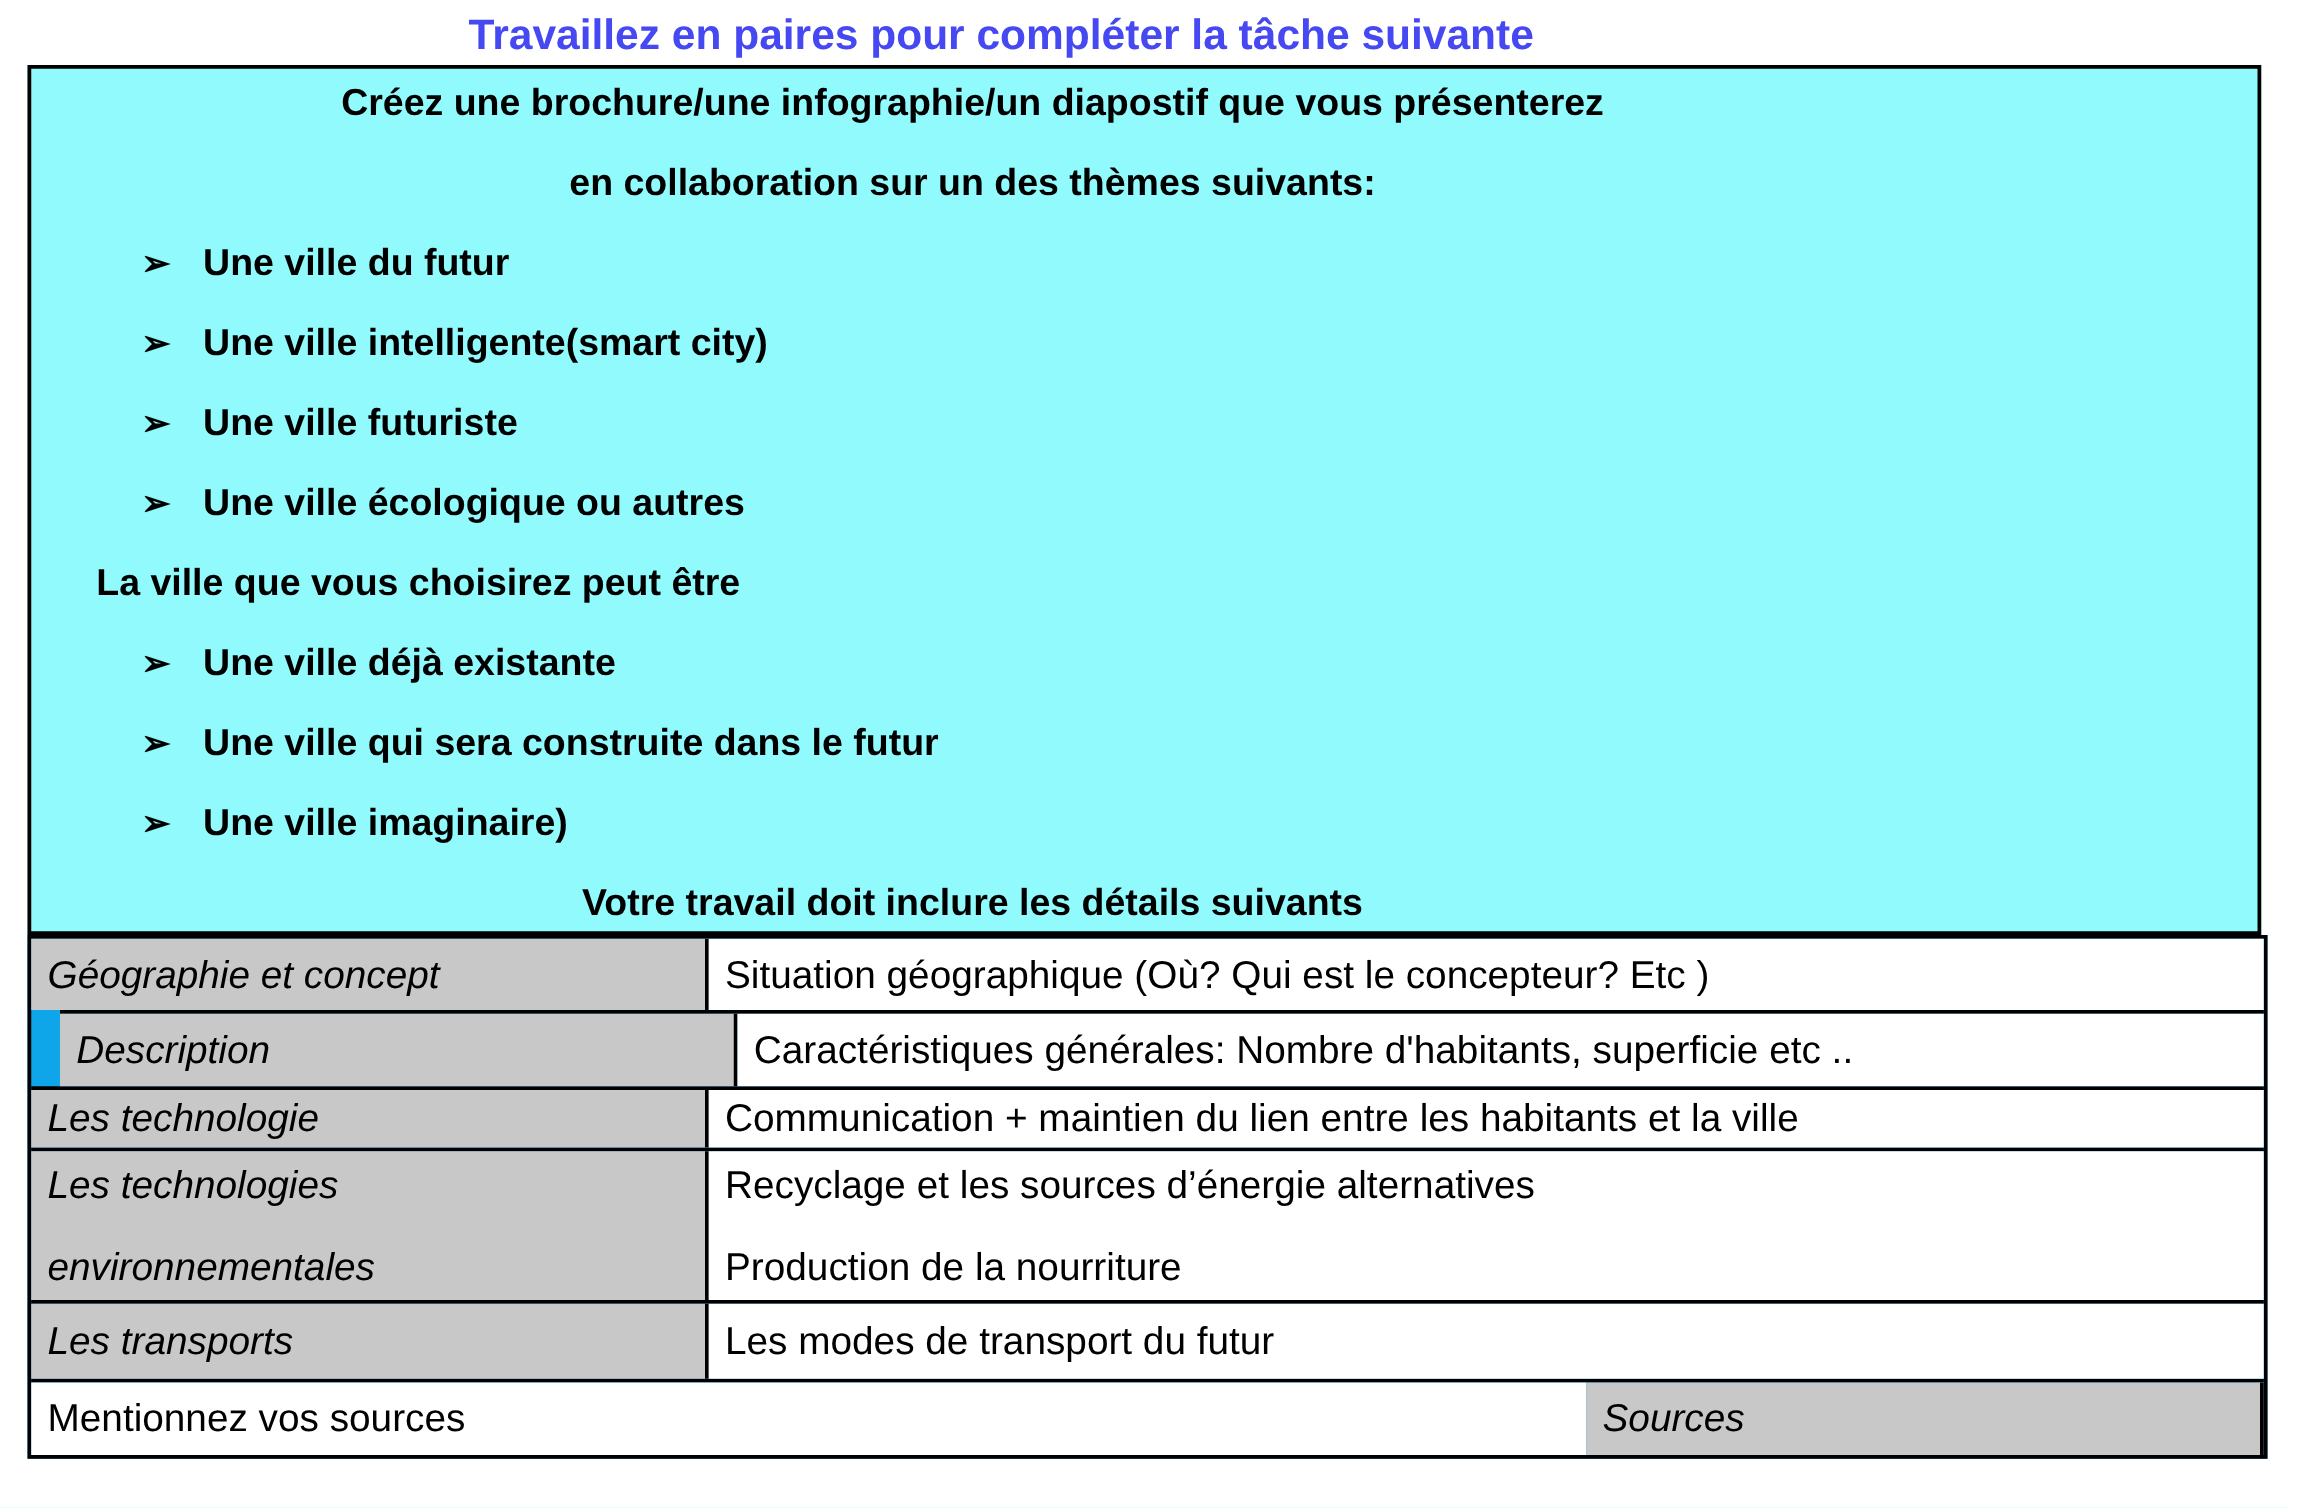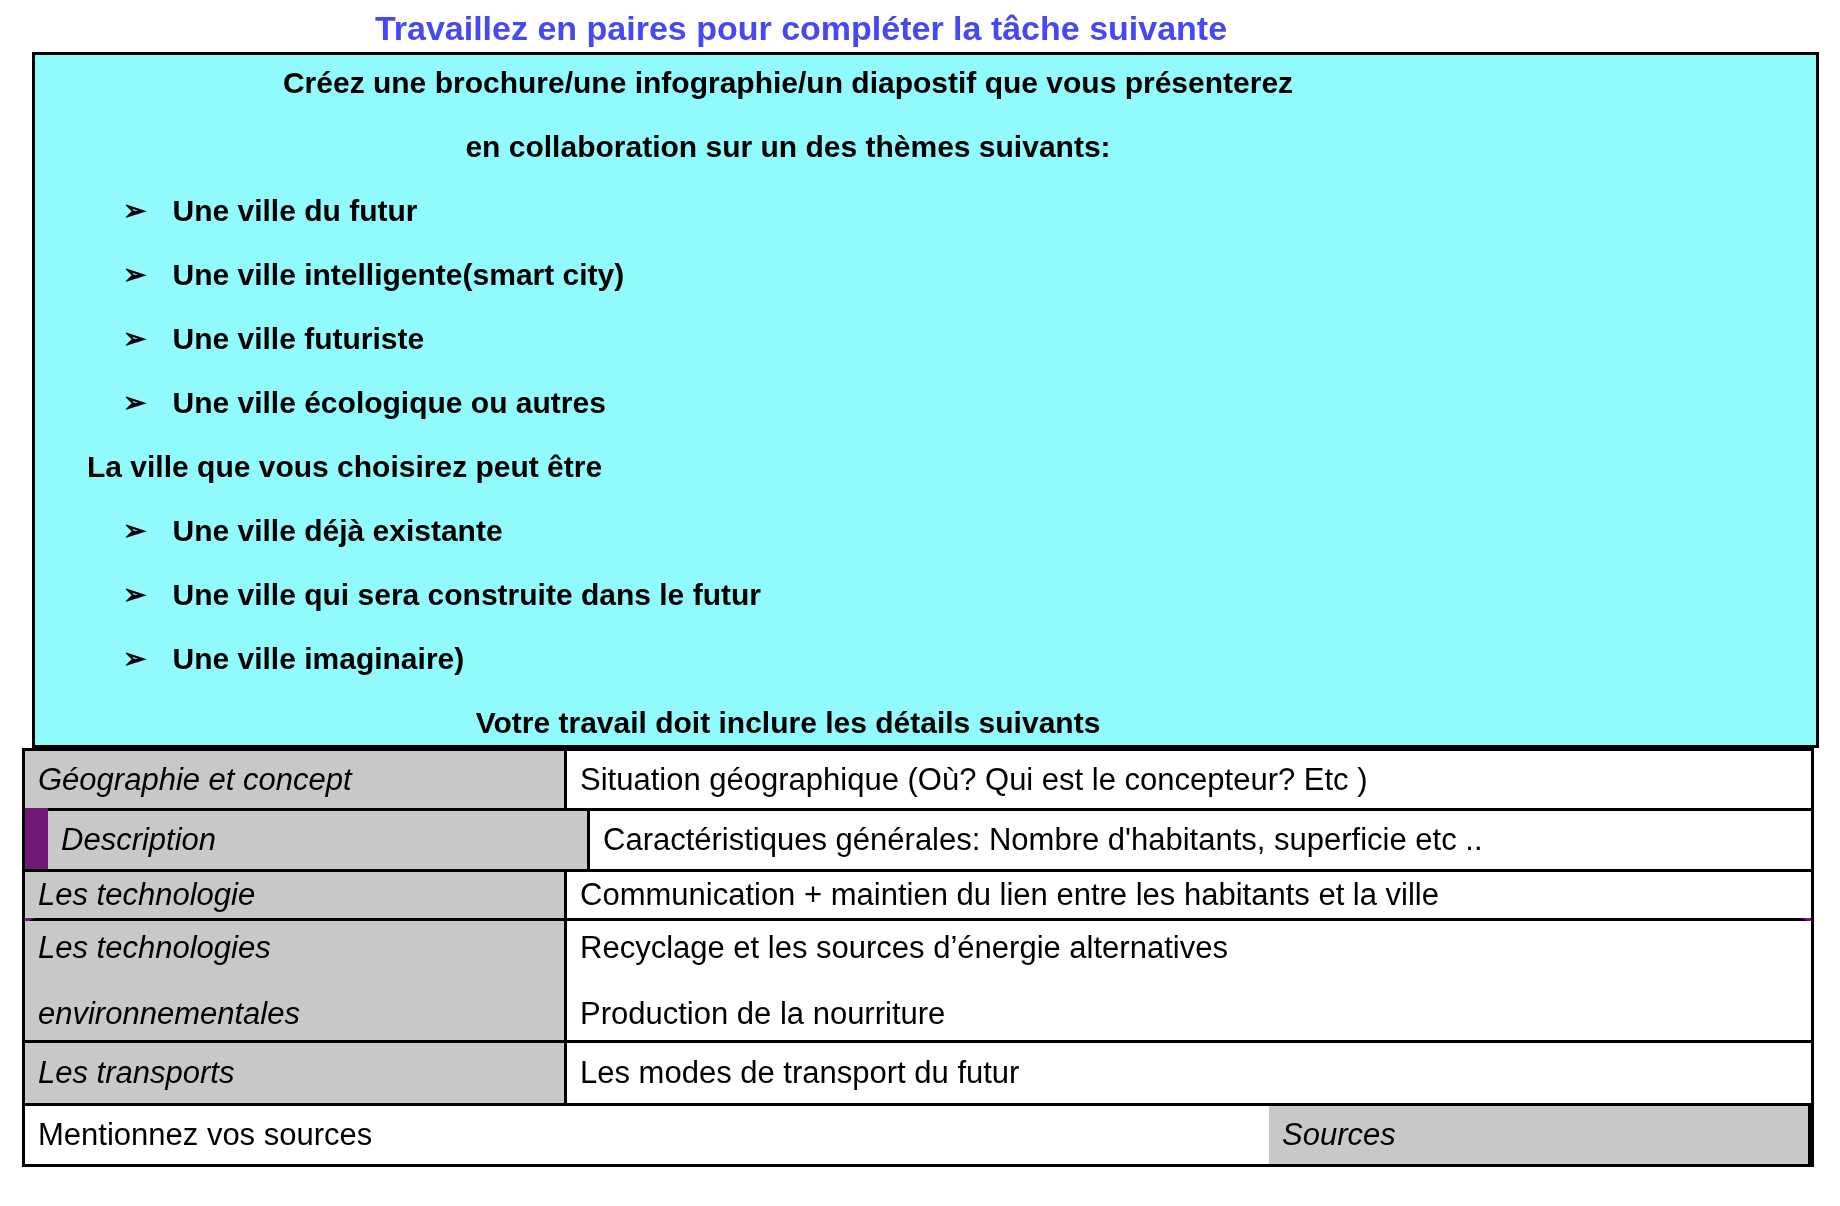"Créez une brochure/une infographie/un" .task-box { left: 32px -> 22px }
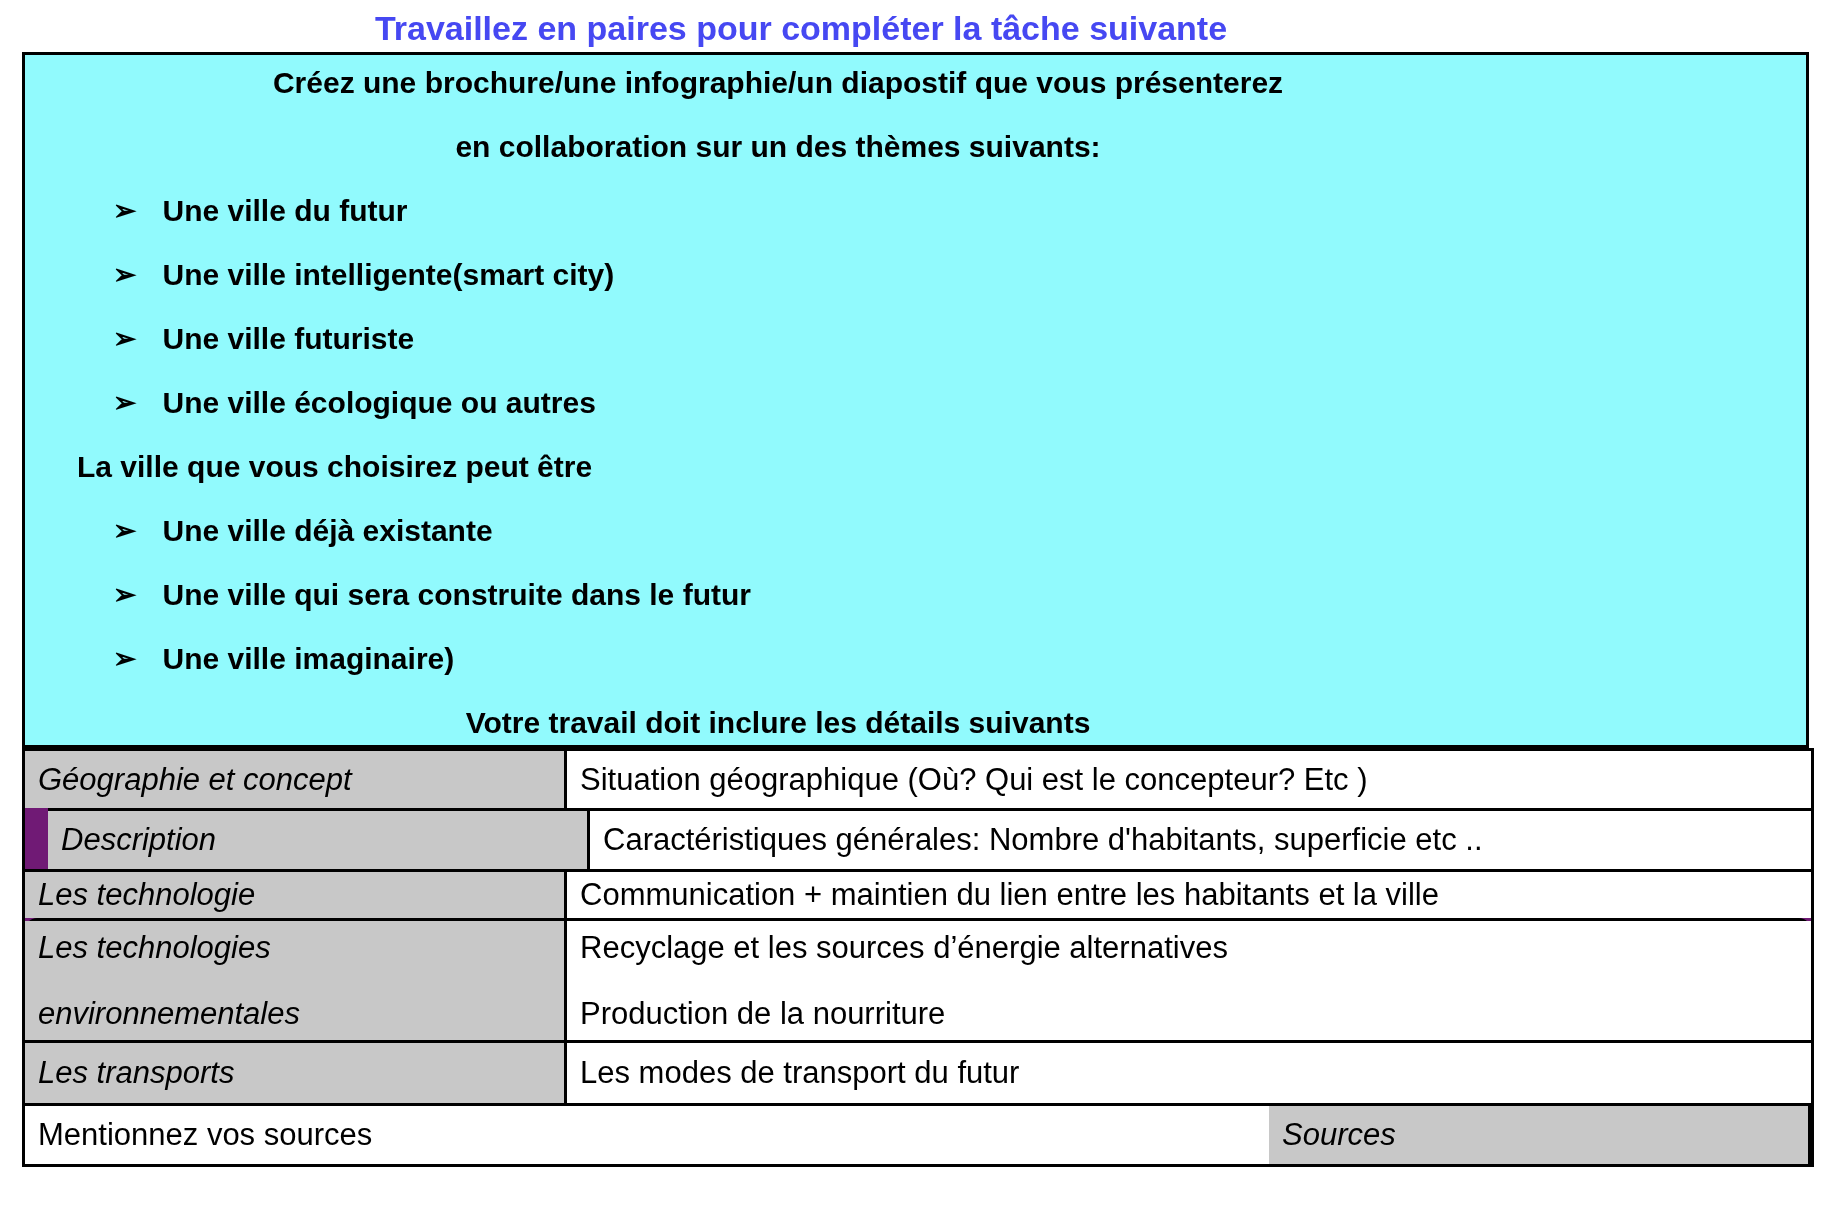"Géographie et concept" .details-table { background: #701a75 -> #0ea5e9 }
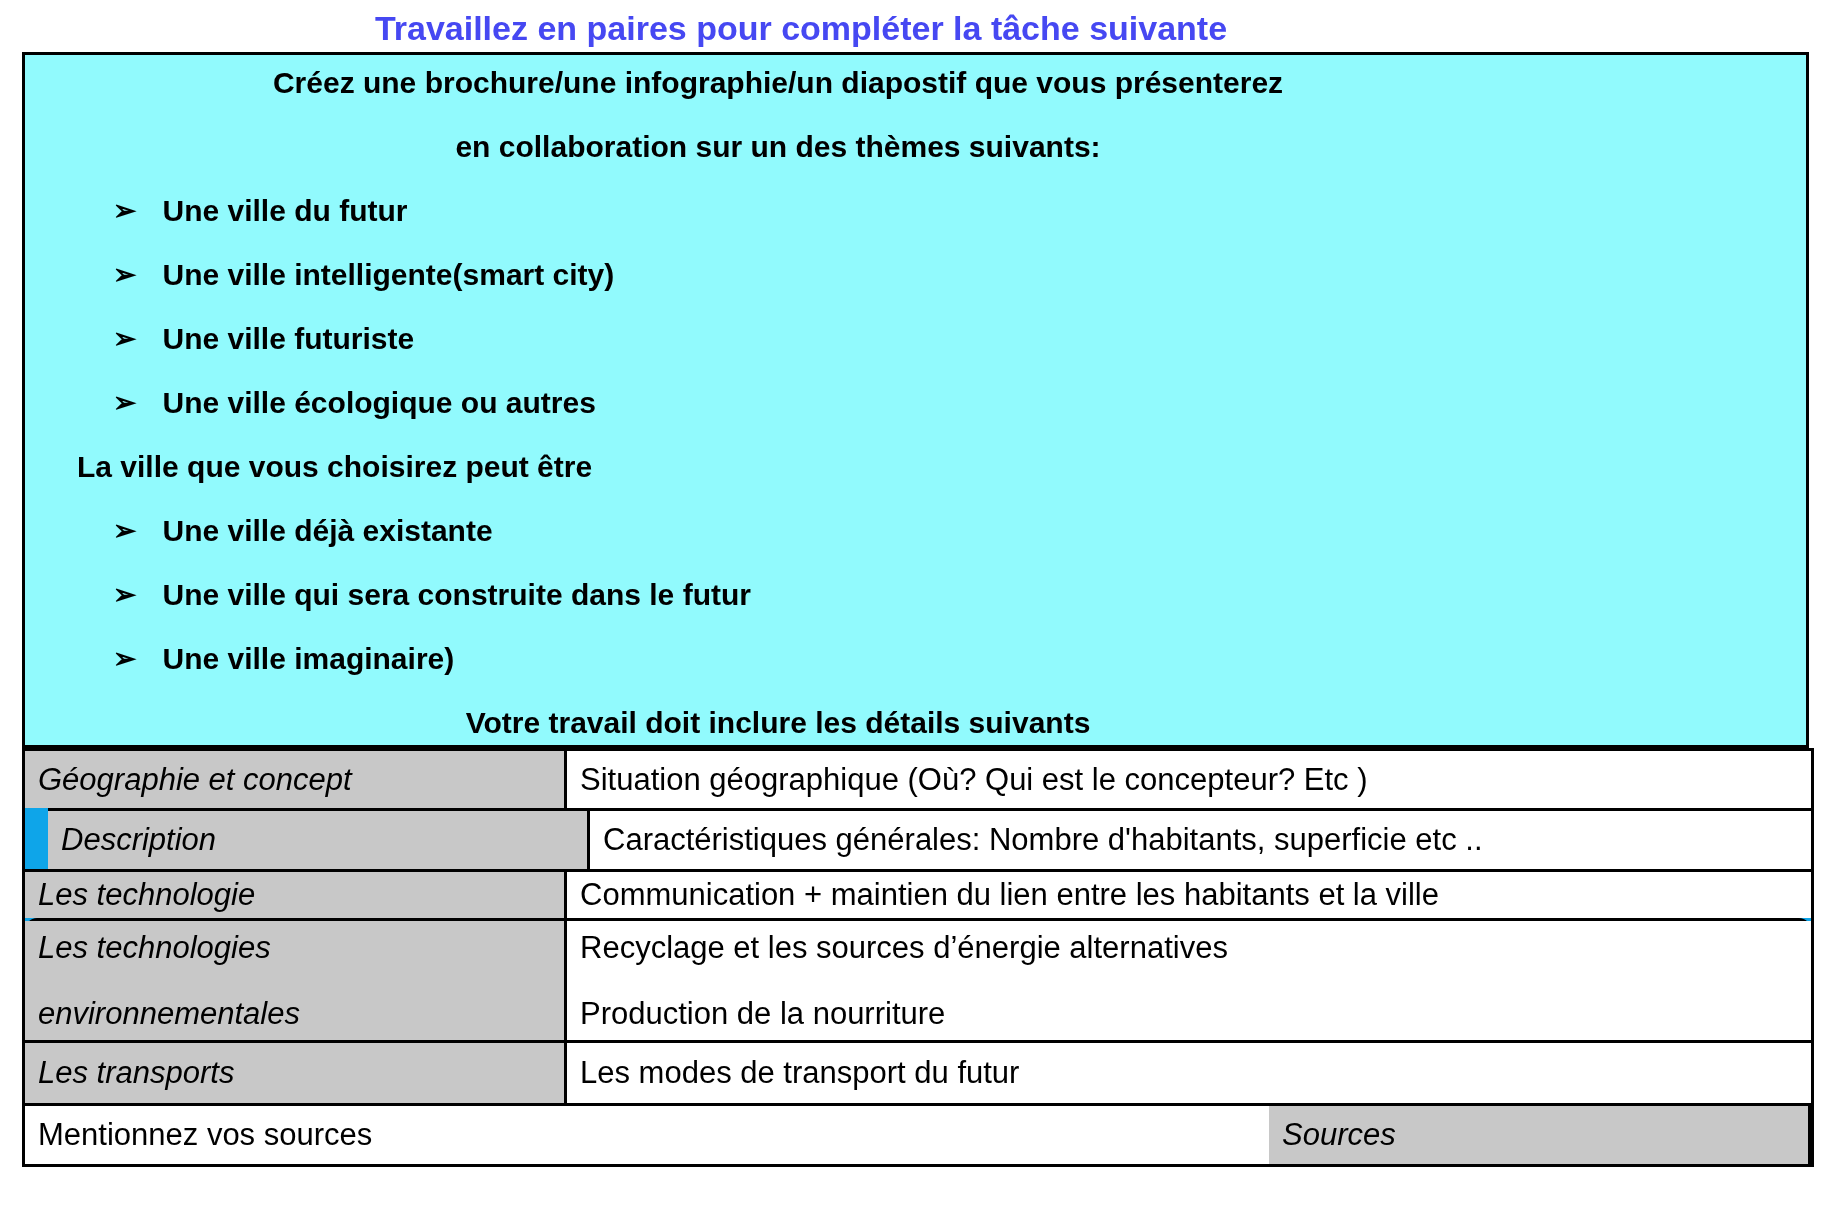"Les technologies" .r4 { border-radius: 12px -> none }
